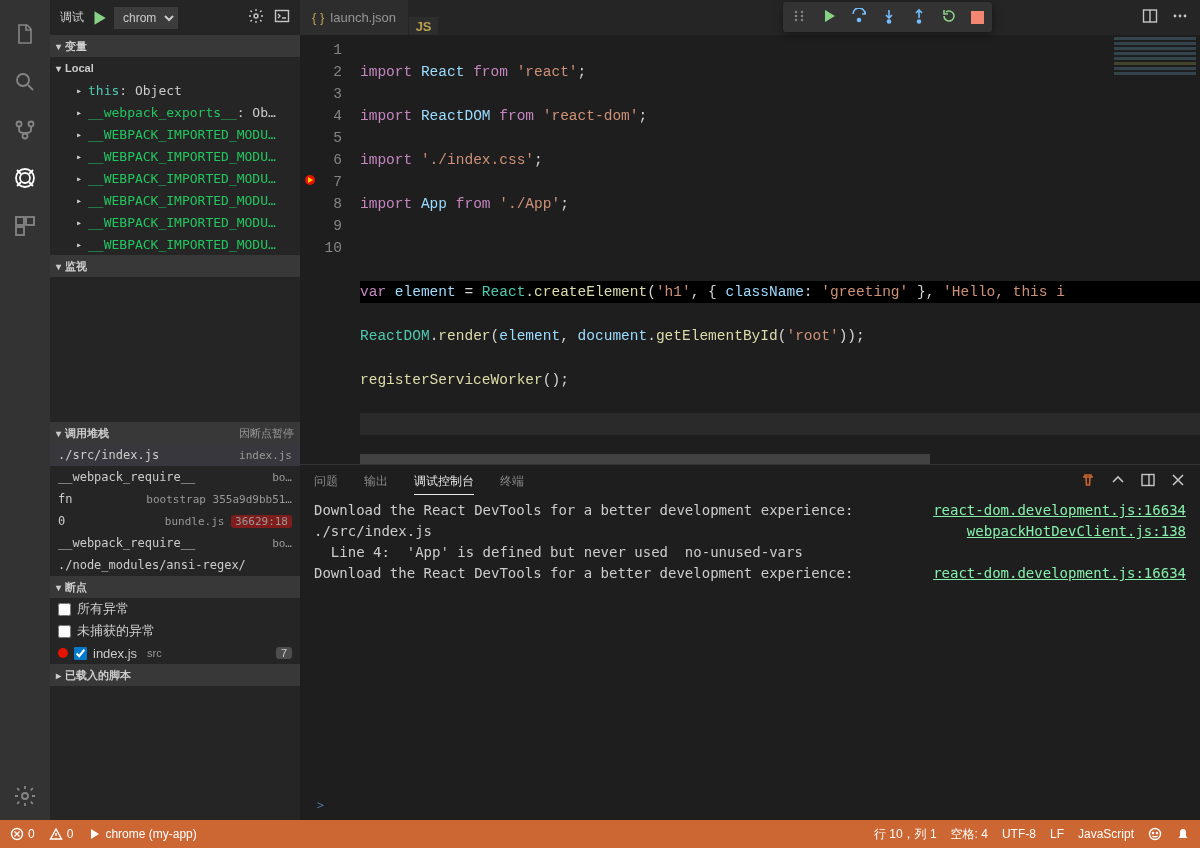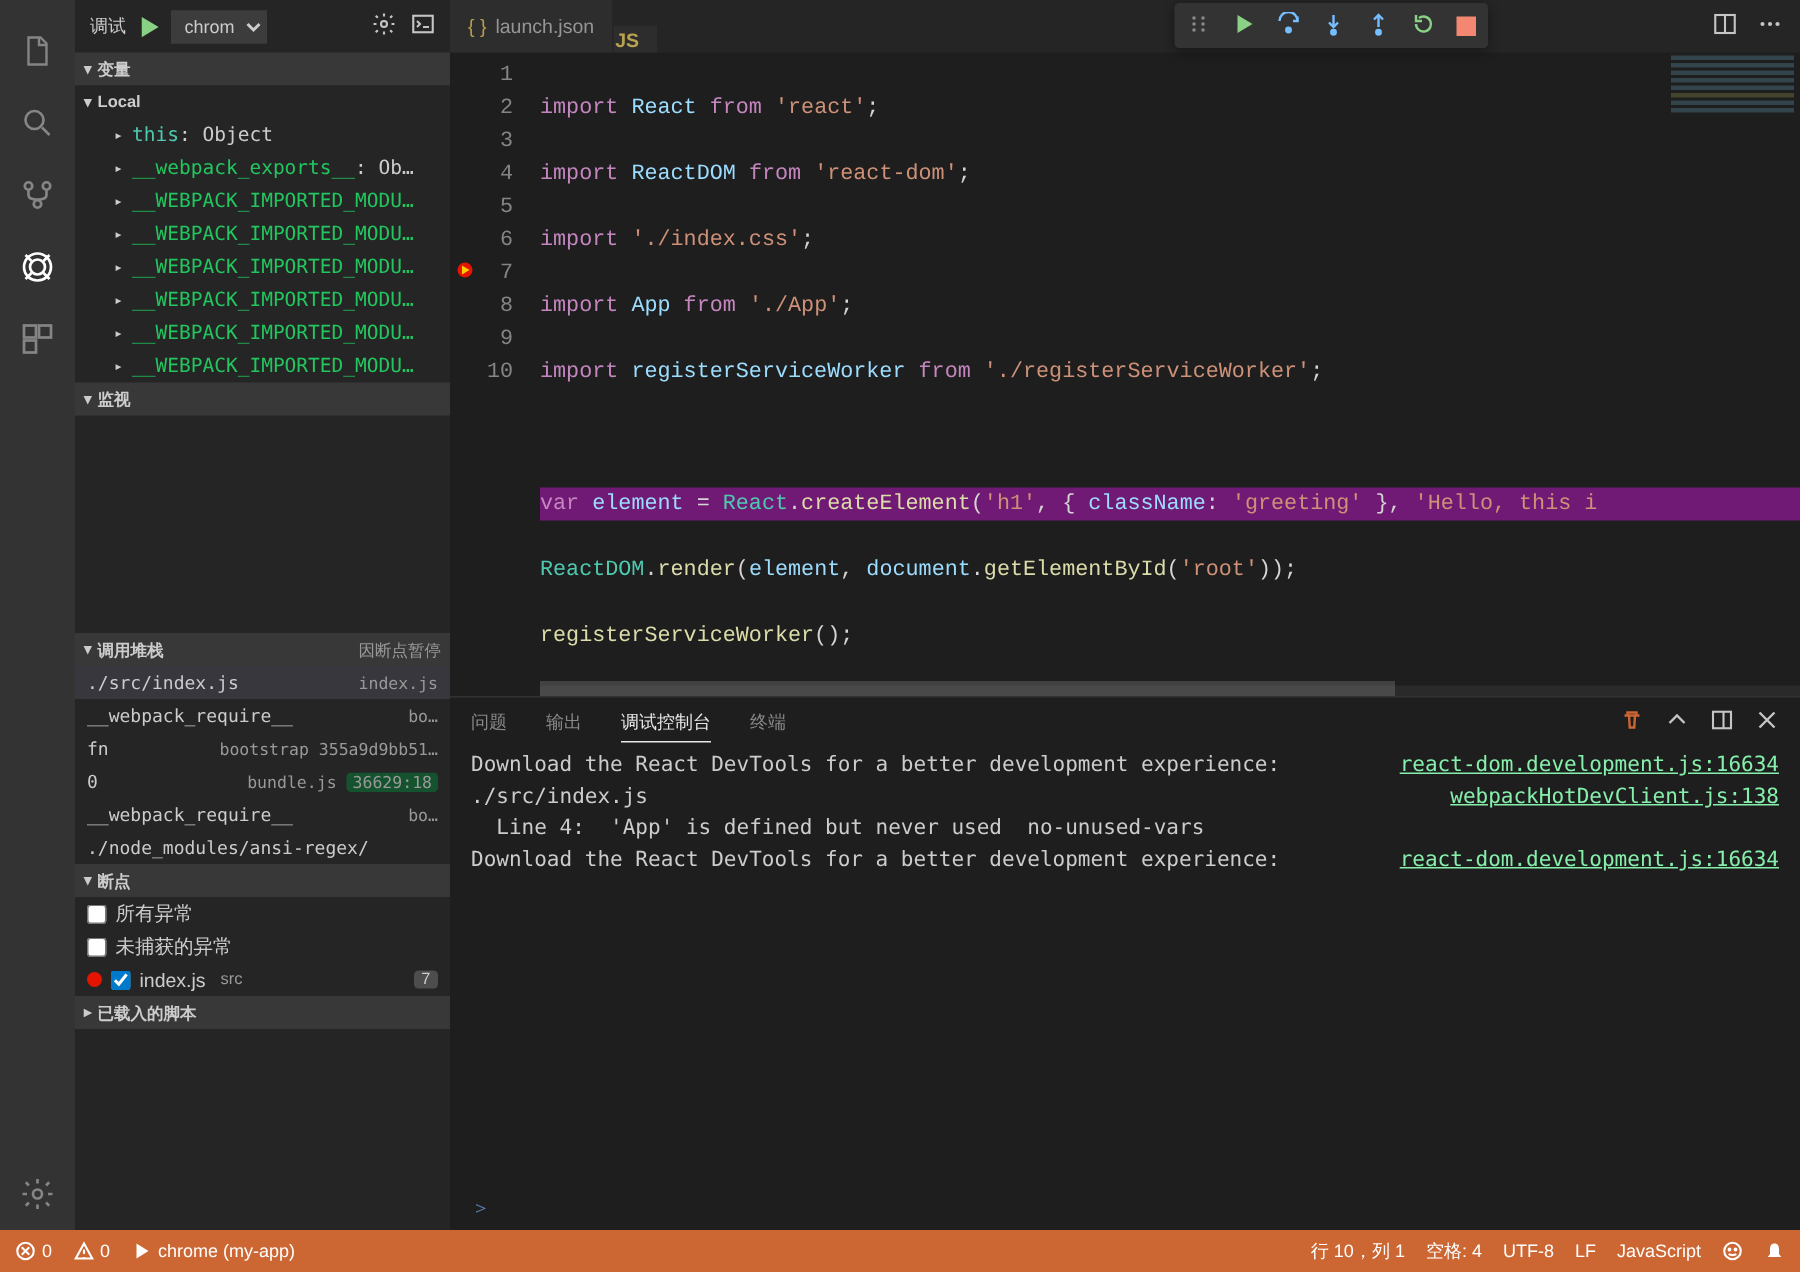"JS" div.tab { justify-content: flex-end -> center }
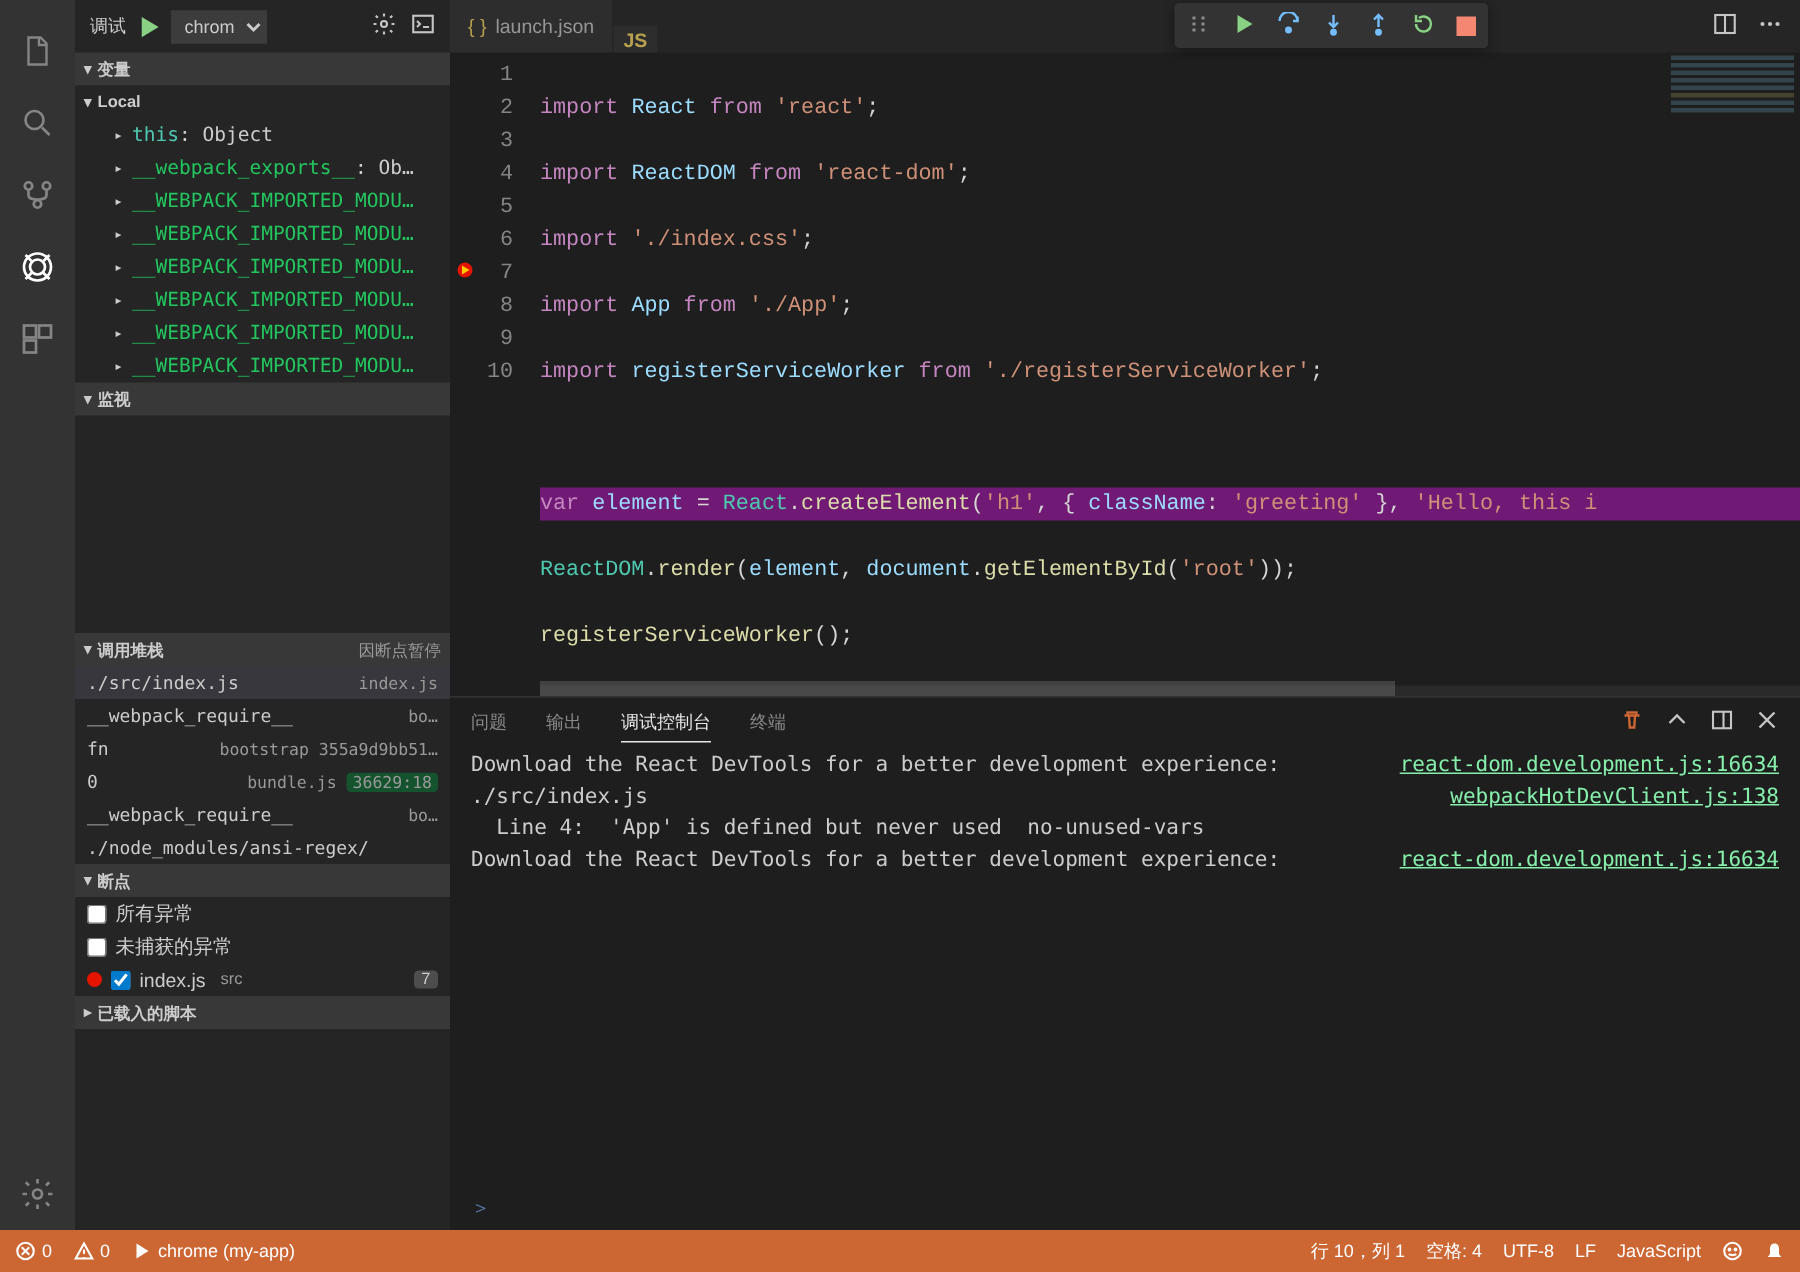"import registerServiceWorker from" div.line { html: <div><span>import</span> <span>registerServiceWorker</span> <span>from</span> <span>'./registerServiceWorker'</span>;</div> -> none }
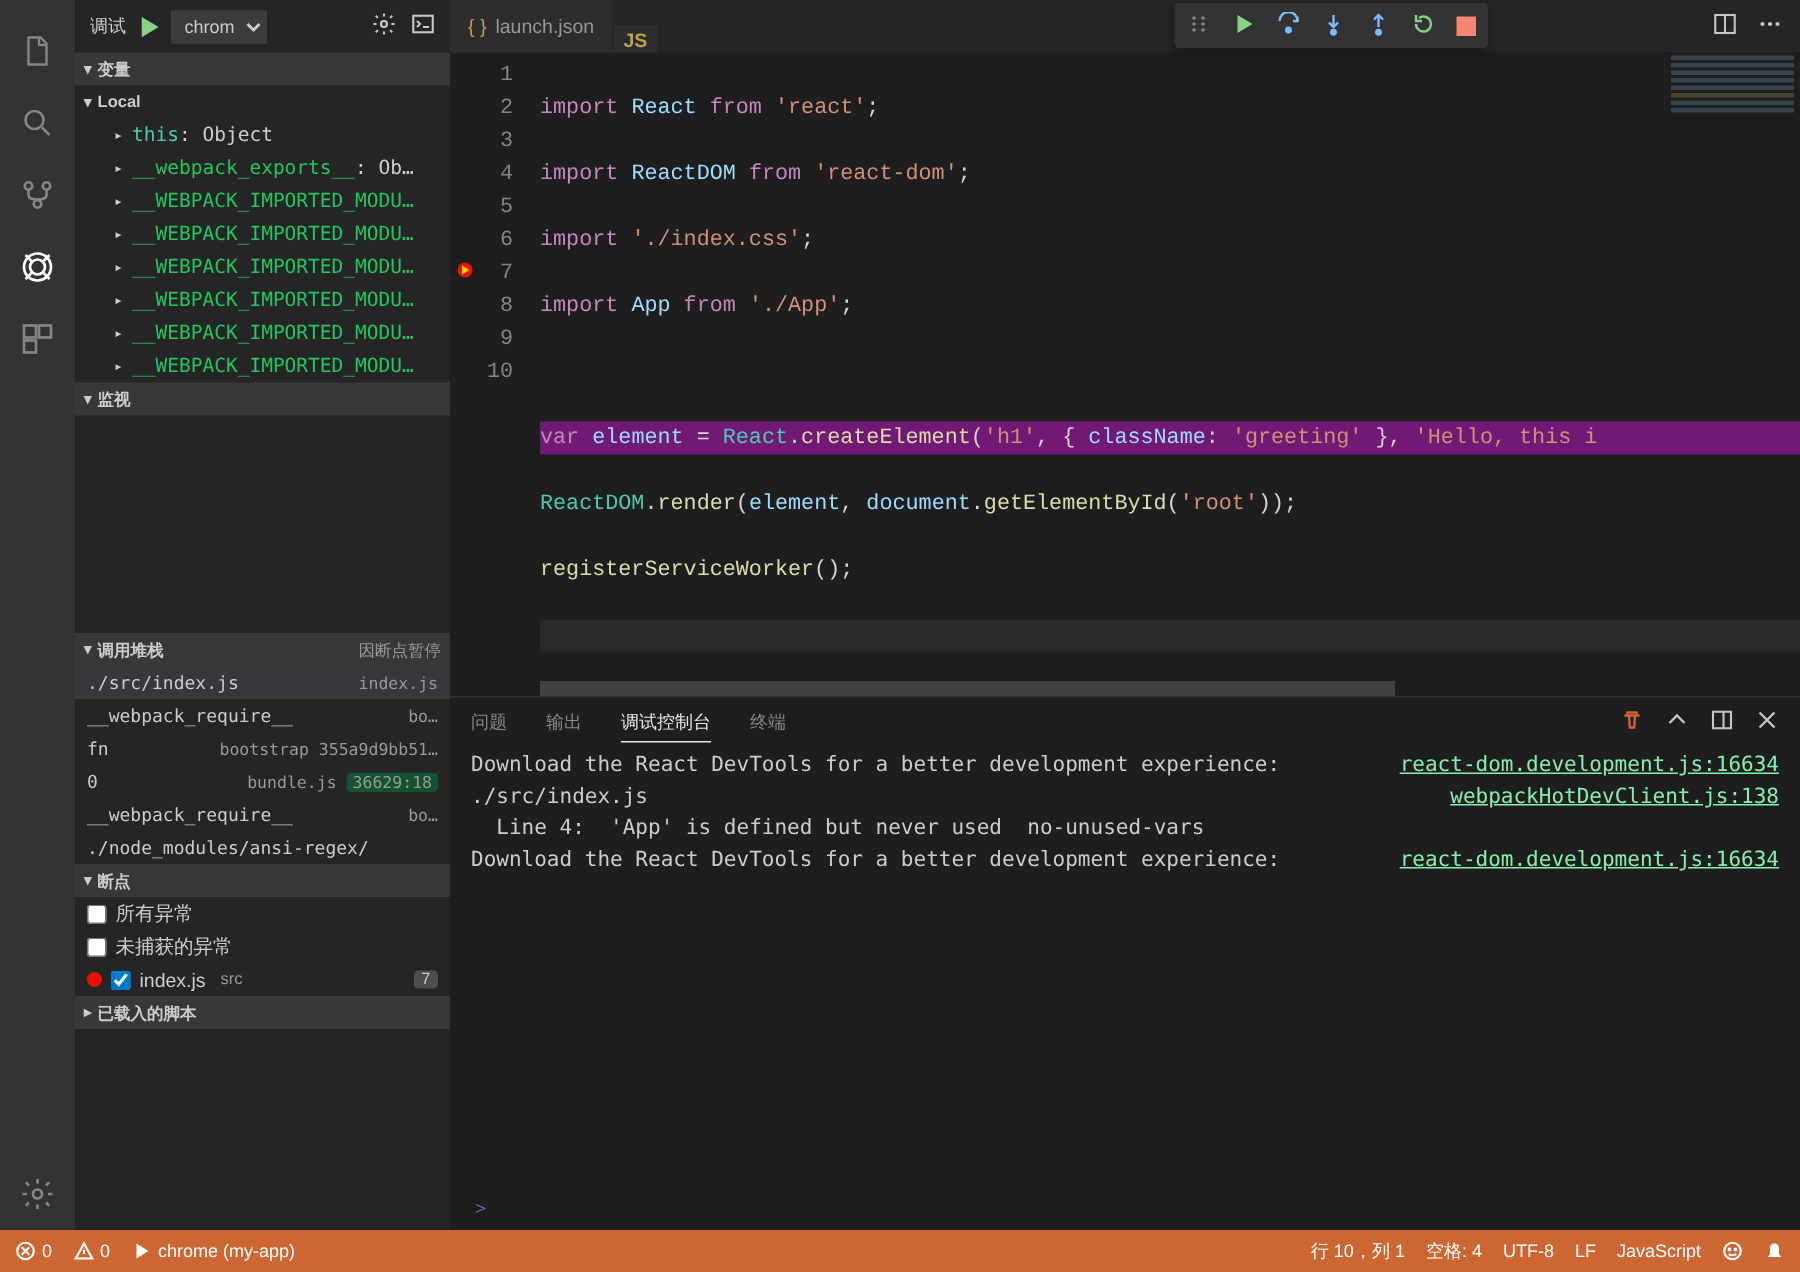"var element = React.createElement('h1'," .line.hl { background: #701a75 -> #000000 }
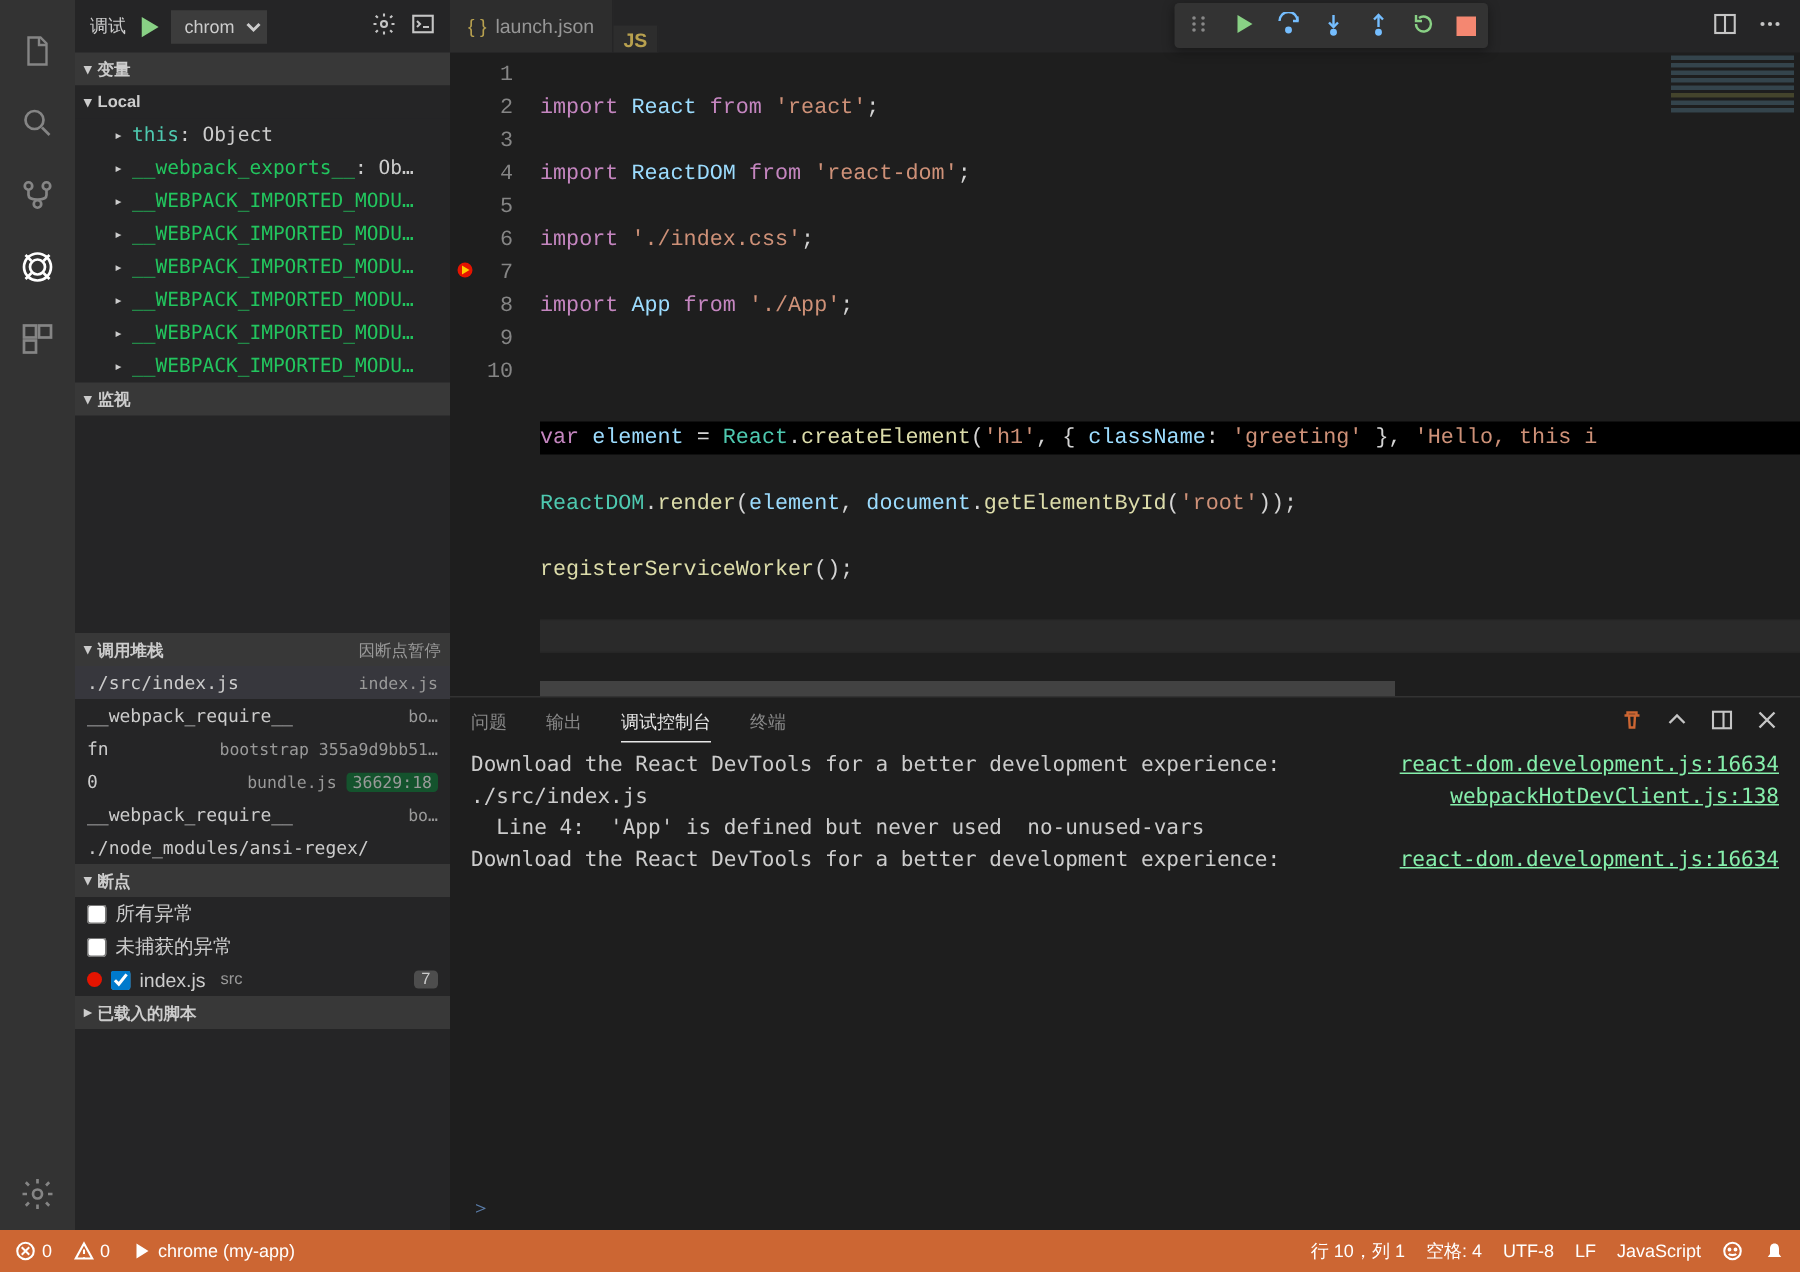"36629:18" span { background: #14532d -> #7f1d1d }
